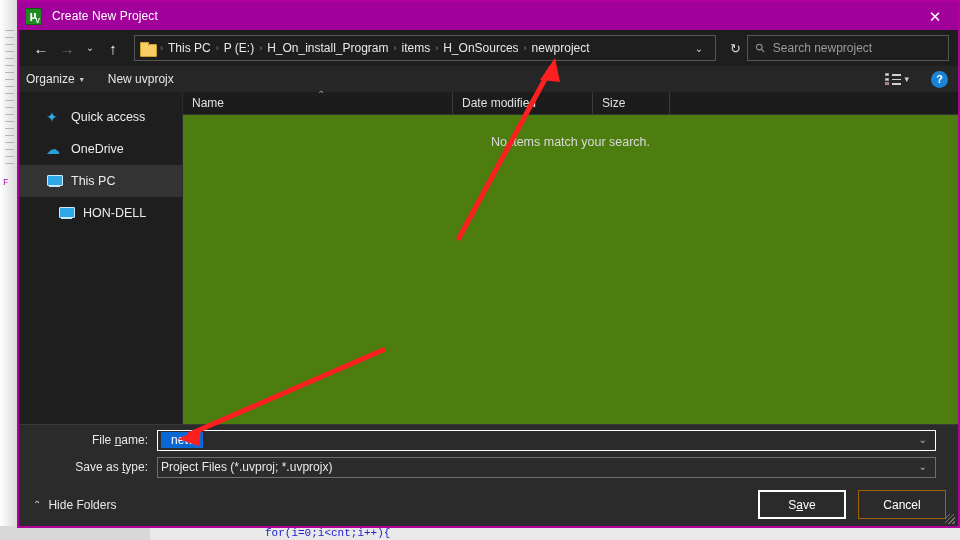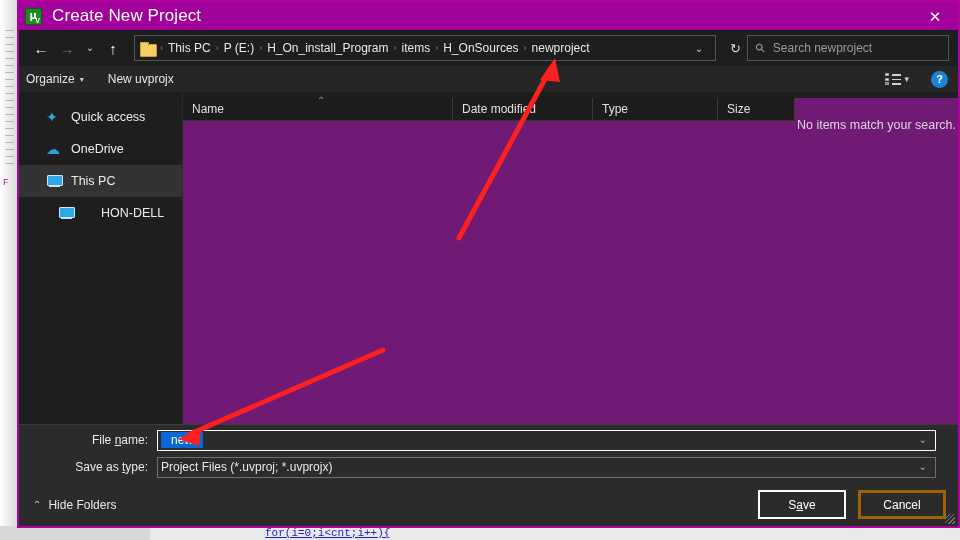"Create New Project" .titlebar .ttl { font-size: 17px -> 12px }
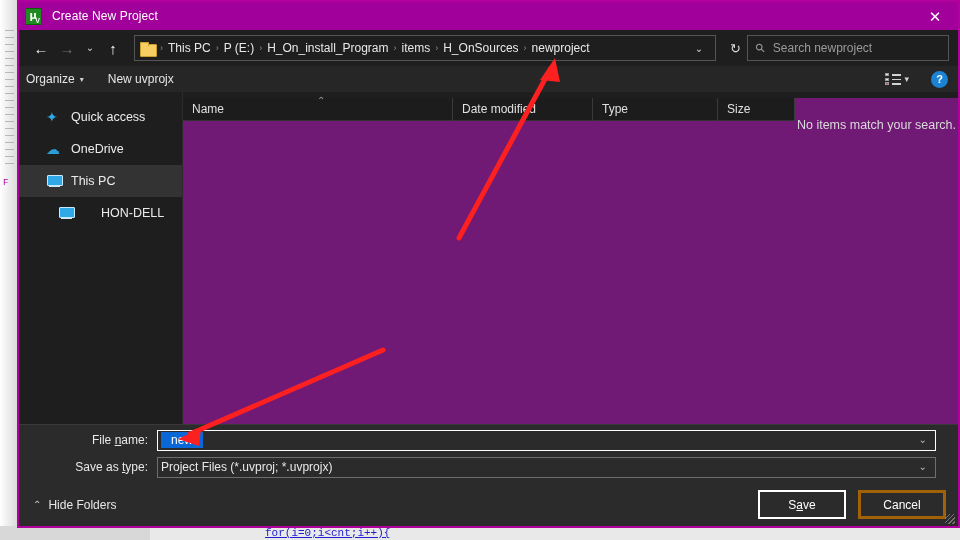"Name" .filepane { background: #701a75 -> #4d7c0f; flex-direction: none -> column; margin-top: 6px -> none }
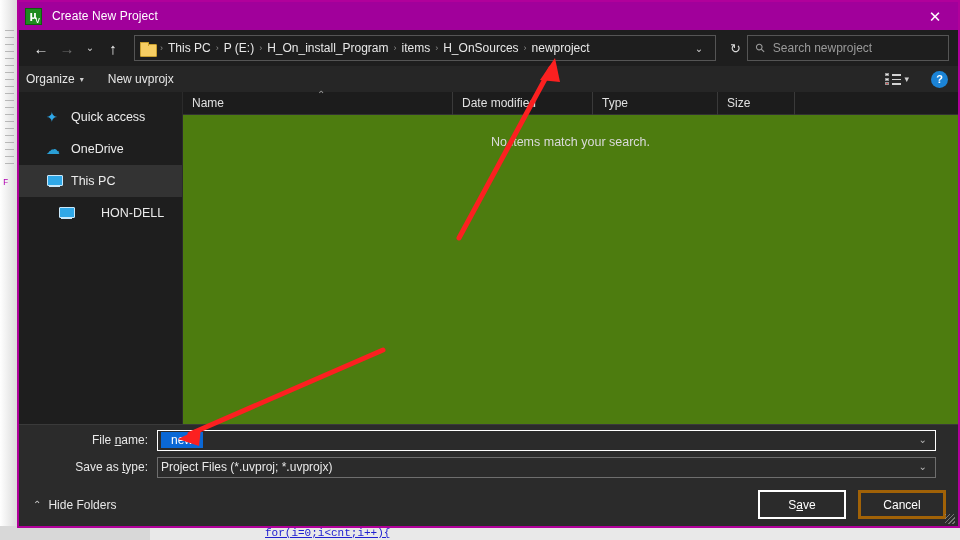"Type" div.col { html: <div> <span>Type</span> </div> -> none }
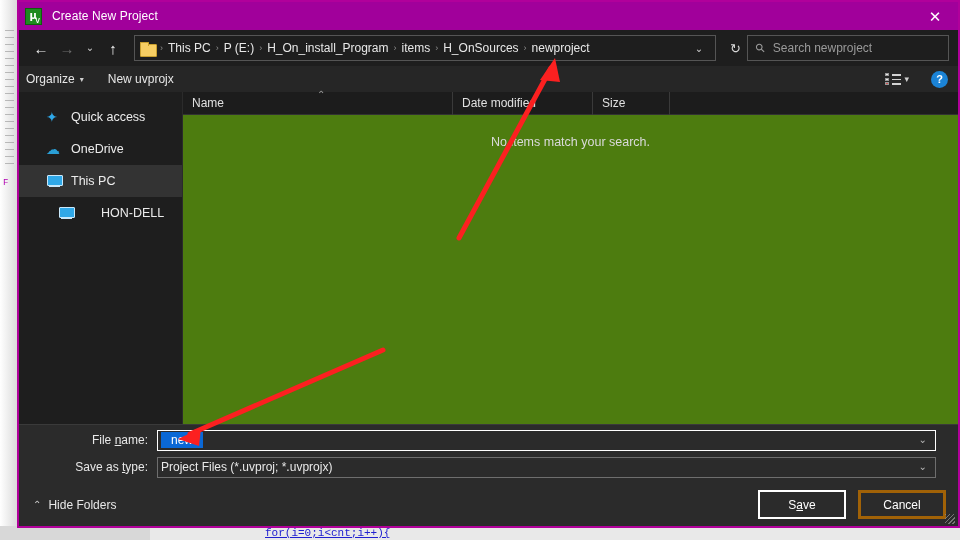"HON-DELL" .nav-item.indent { gap: 18px -> none }
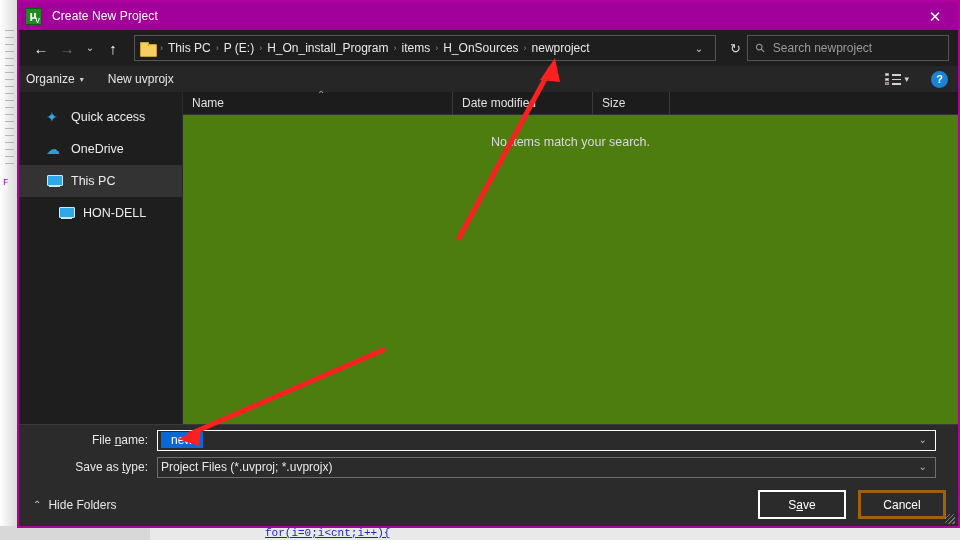"Cancel" .btn { border: 3px solid #a16207 -> 1px solid #a16207 }
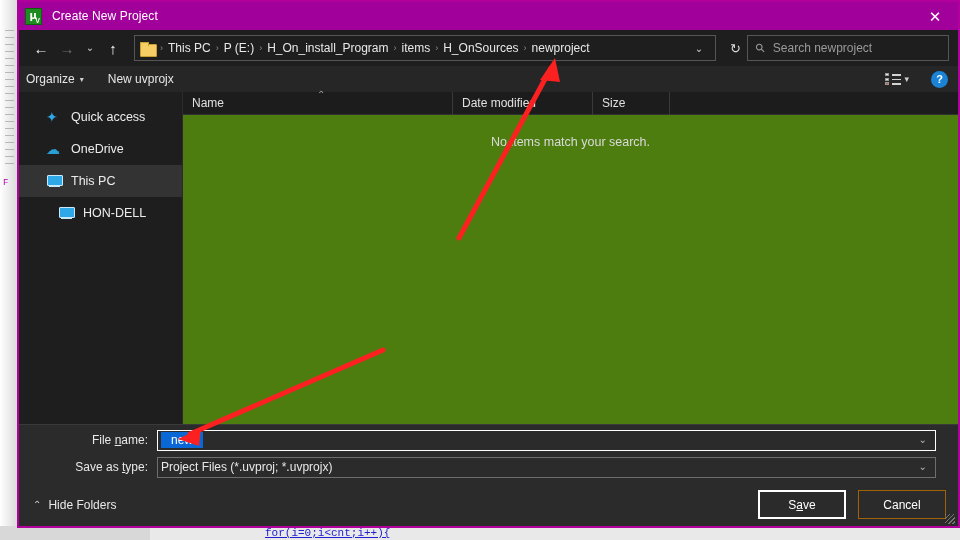"for(i=0;i<cnt;i++){" .bg-code { text-decoration: underline -> none }
